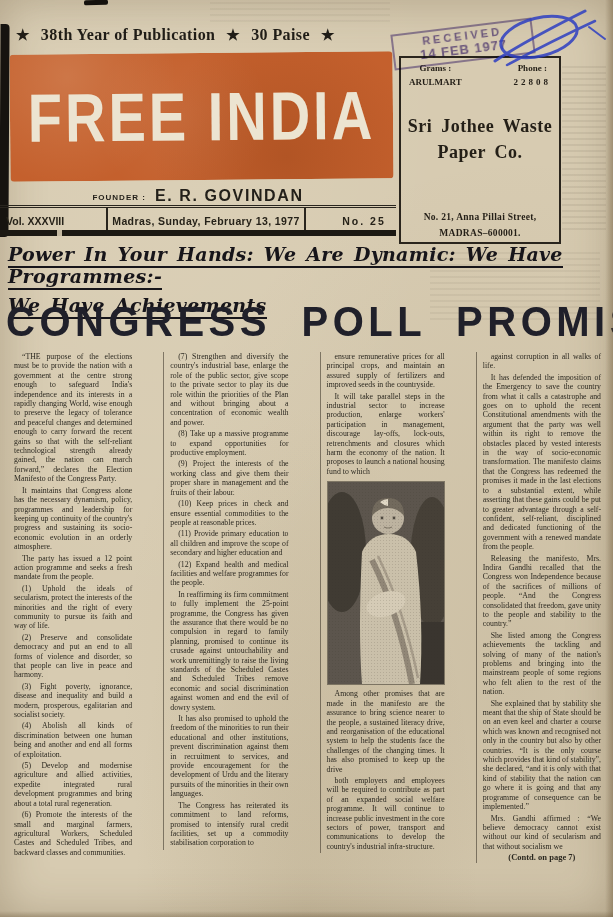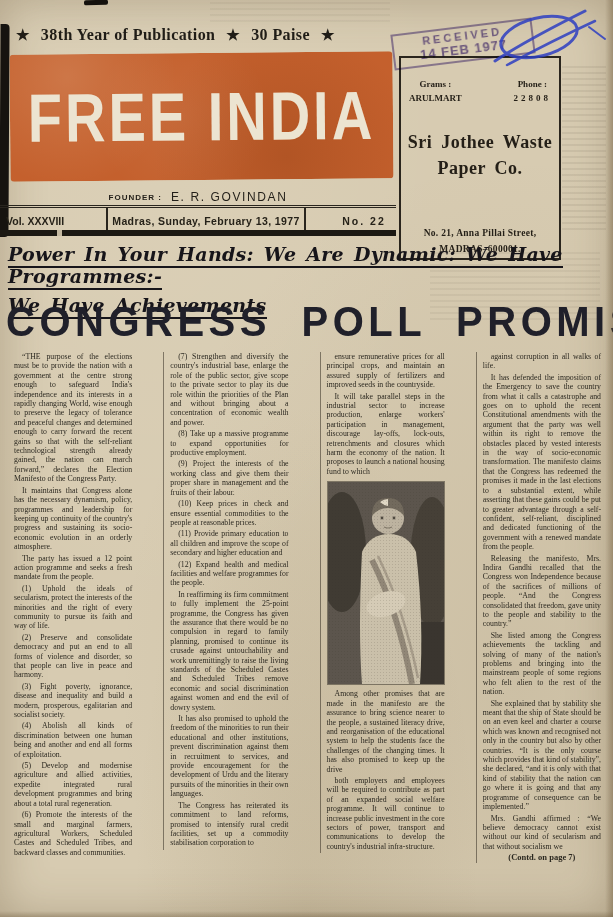"Grams :" .ad-box { padding-top: 20px -> 4px }
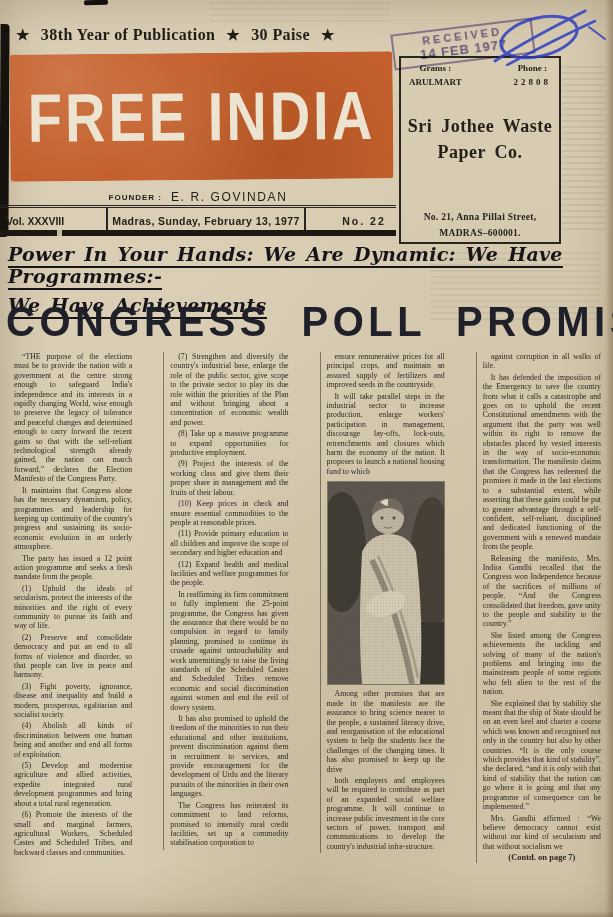"E. R. GOVINDAN" .founder-name { font-size: 12px -> 16px; font-weight: normal -> bold }
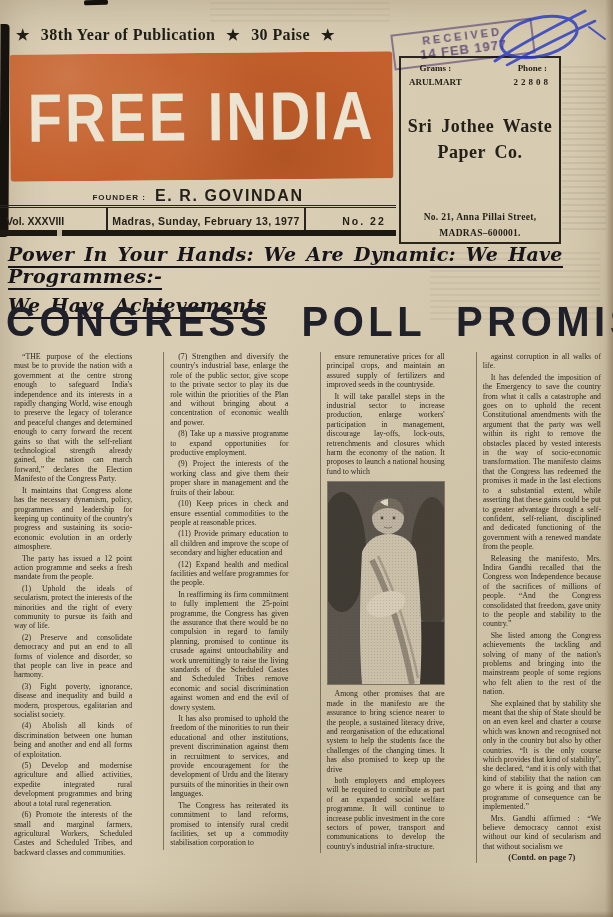"No. 22" div.dl-cell { text: 22 -> 25 }
